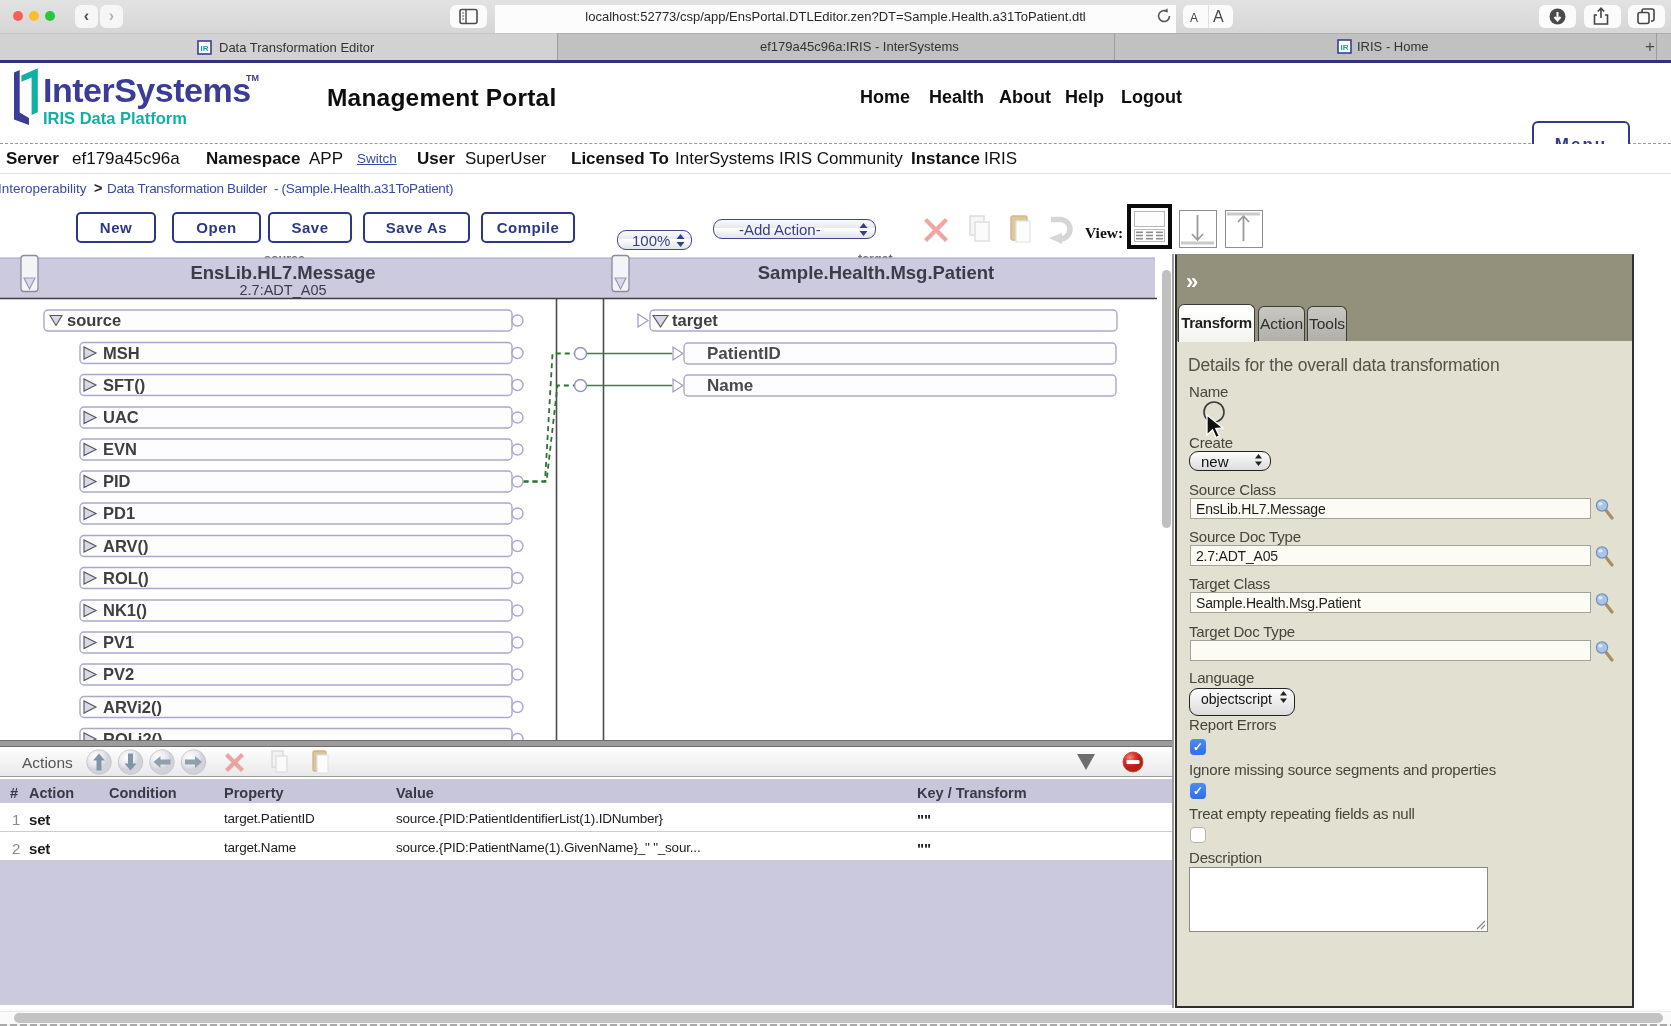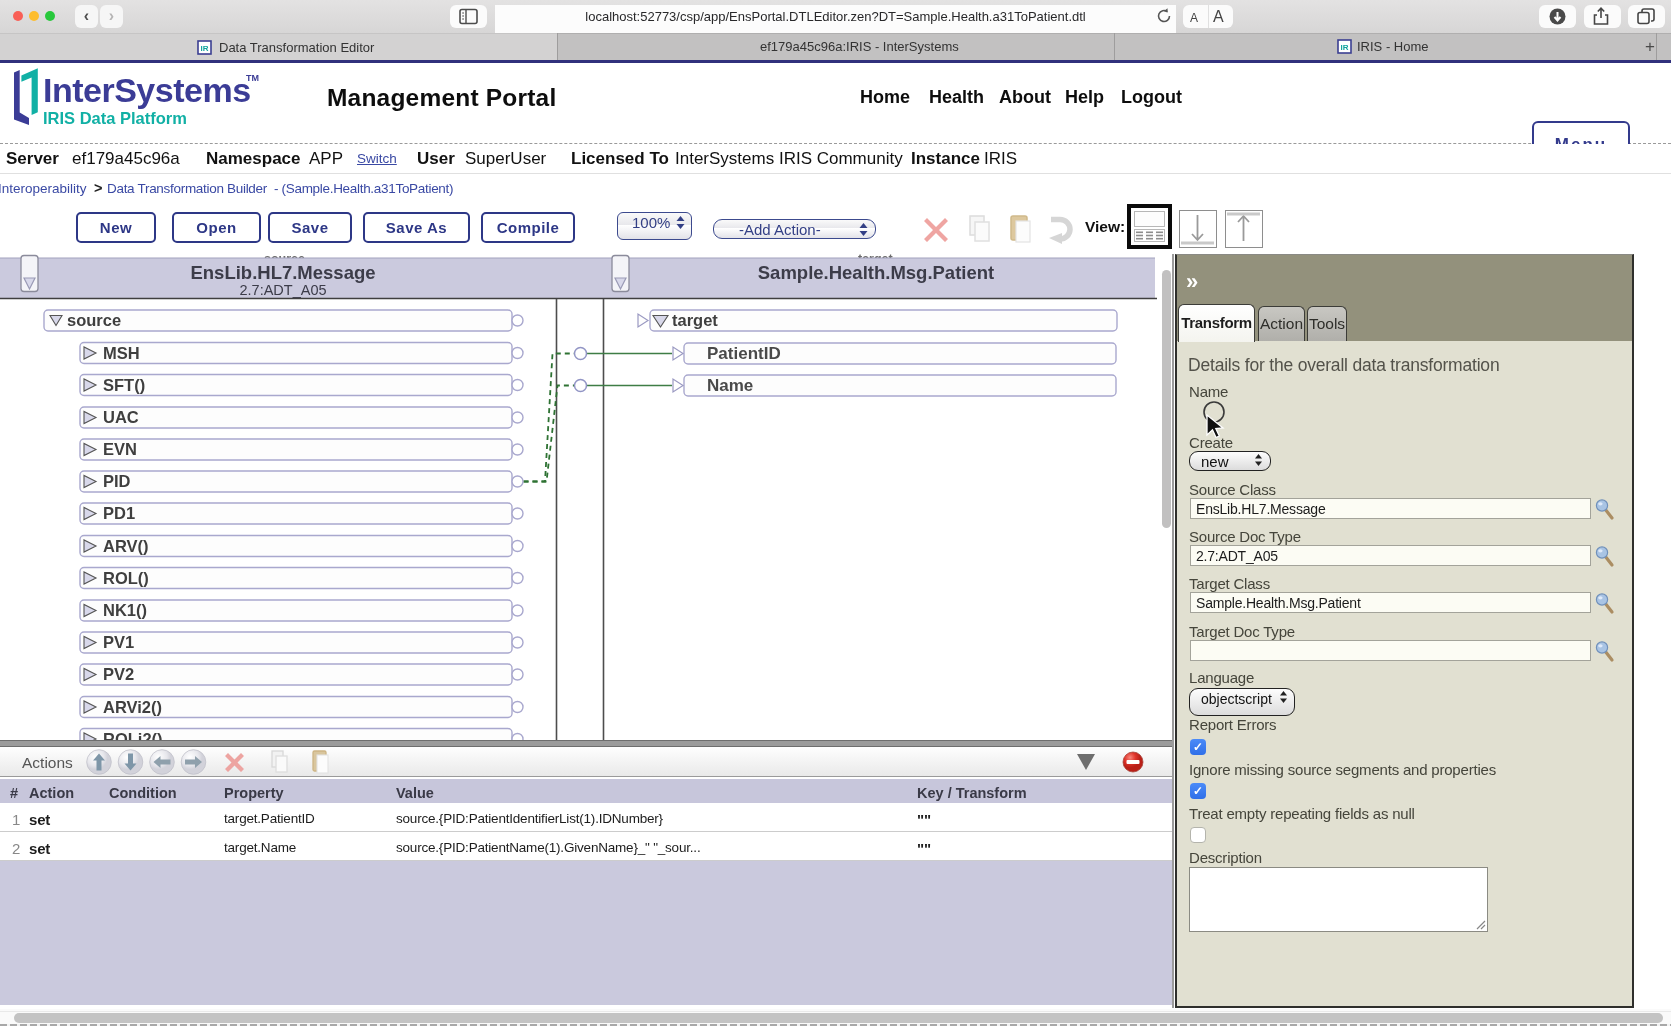"100%" div.macsel { border-radius: 6px -> none; height: 28px -> 20px; top: 212px -> 230px }
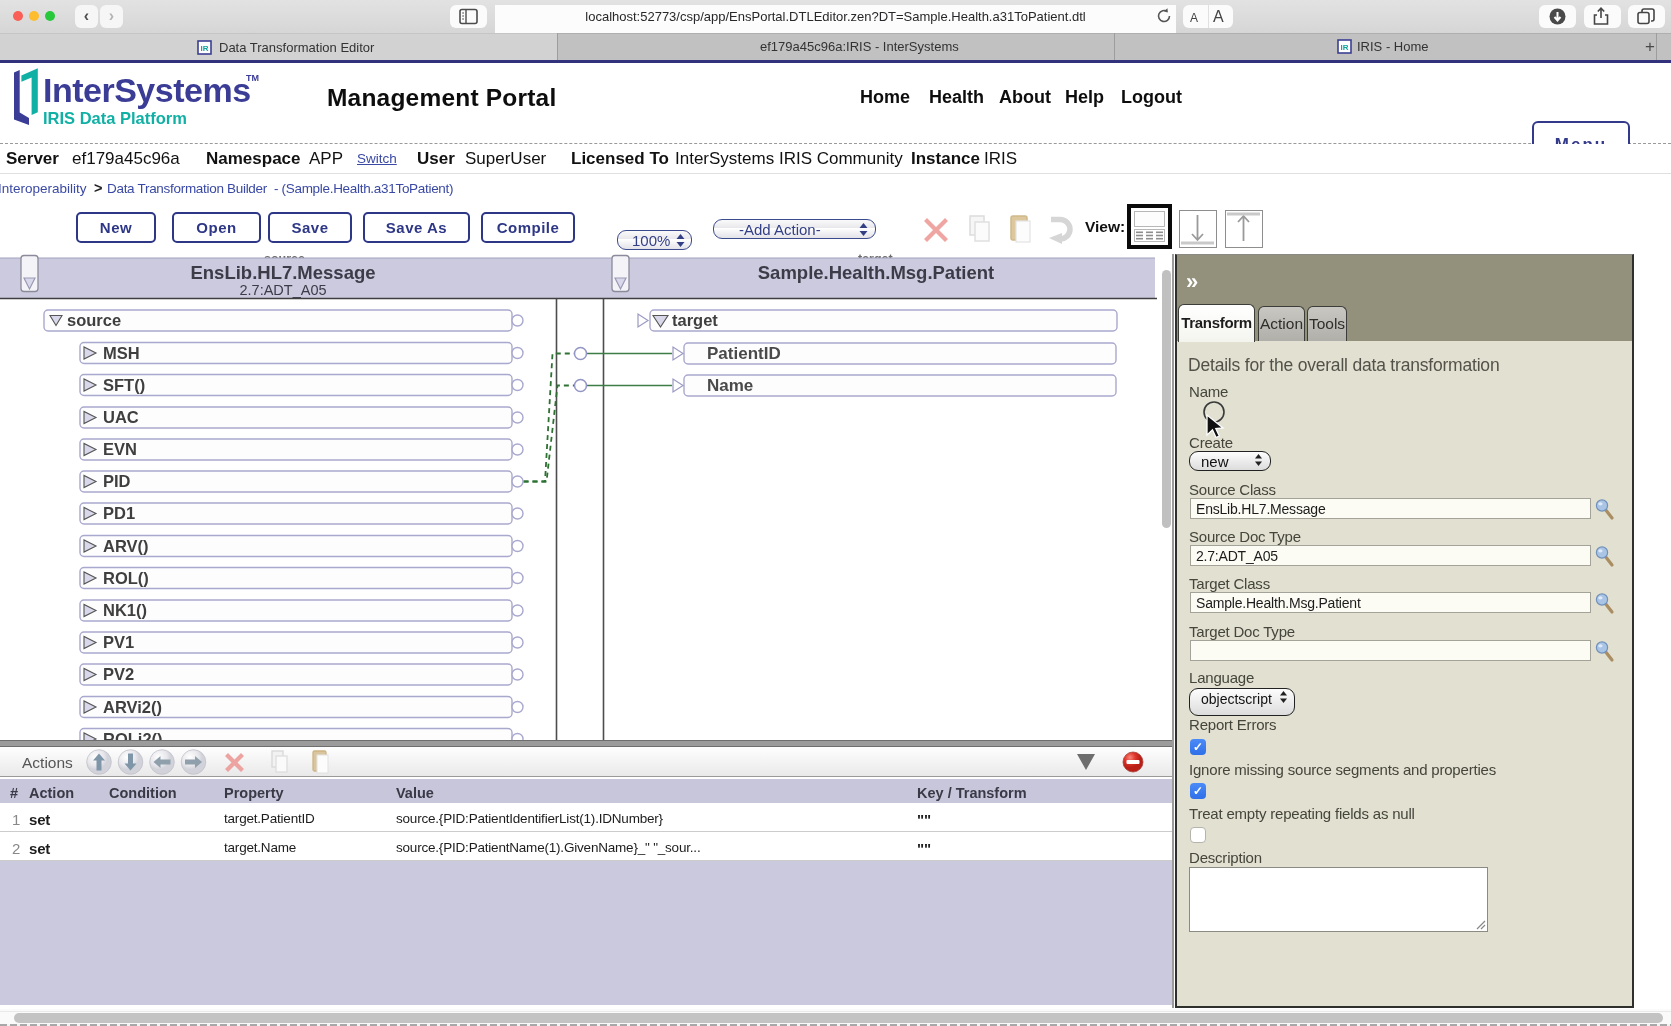"View:" div.abs { font-family: none -> Liberation Serif, serif; top: 218px -> 224px }
